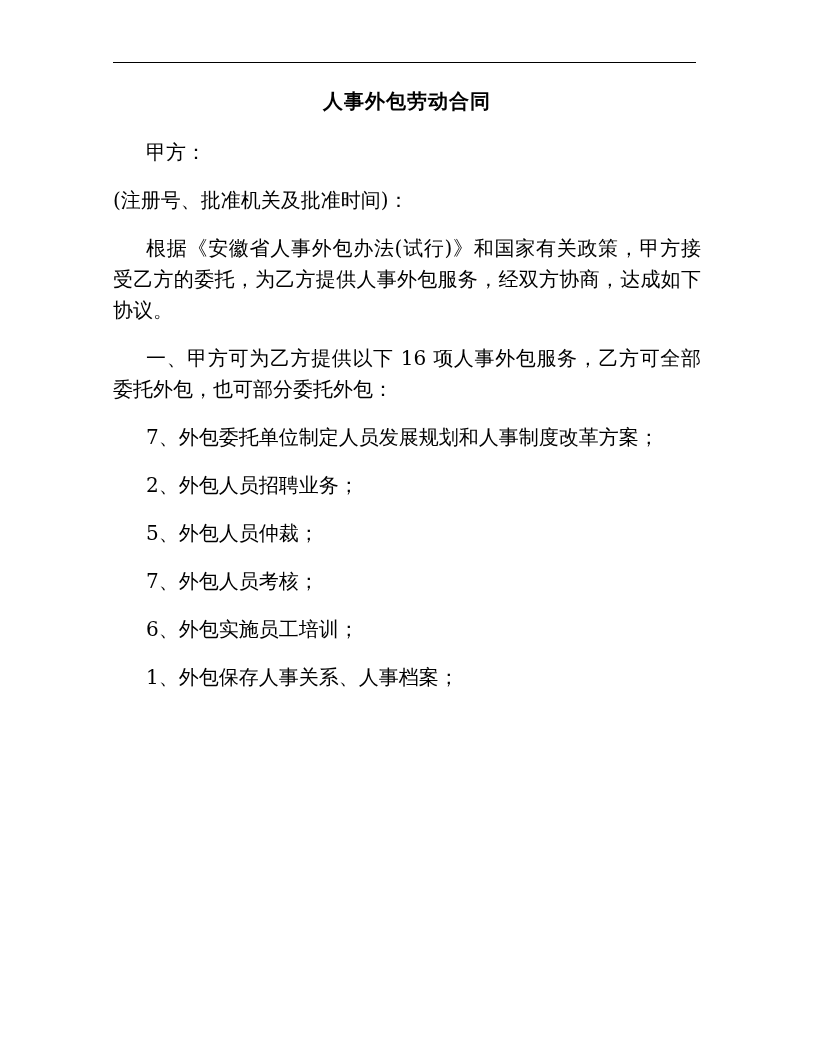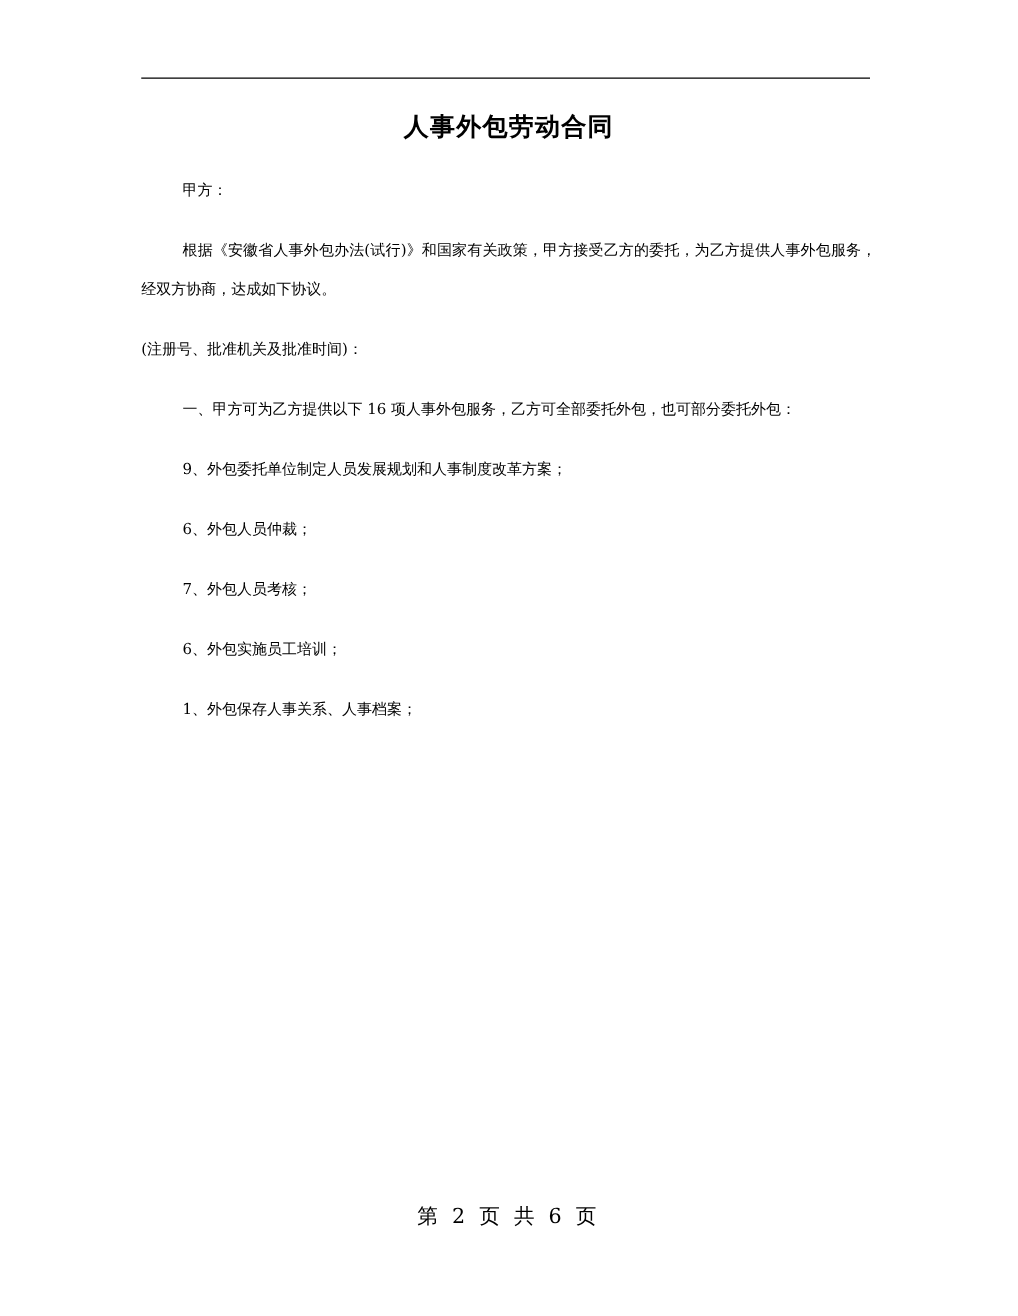"甲方：" p.para { font-size: 12px -> 20px }
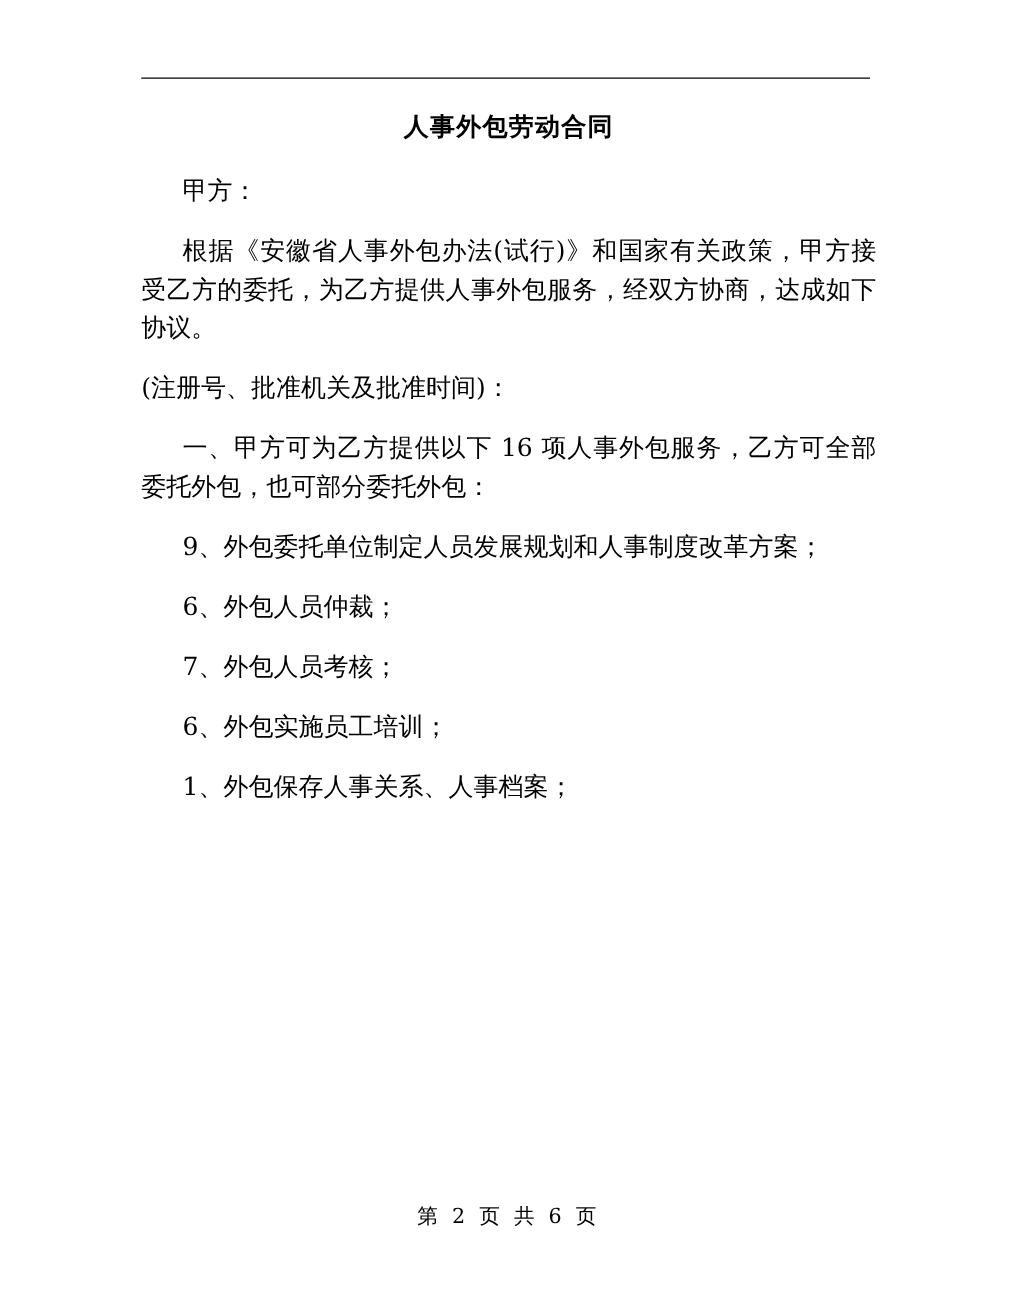"根据《安徽省人事外包办法(试行)》和国家有关政策，甲方接受乙方的委托，为乙方提供" p.para { order: before "(注册号、批准机关及批准时间)：" -> after "(注册号、批准机关及批准时间)：" }
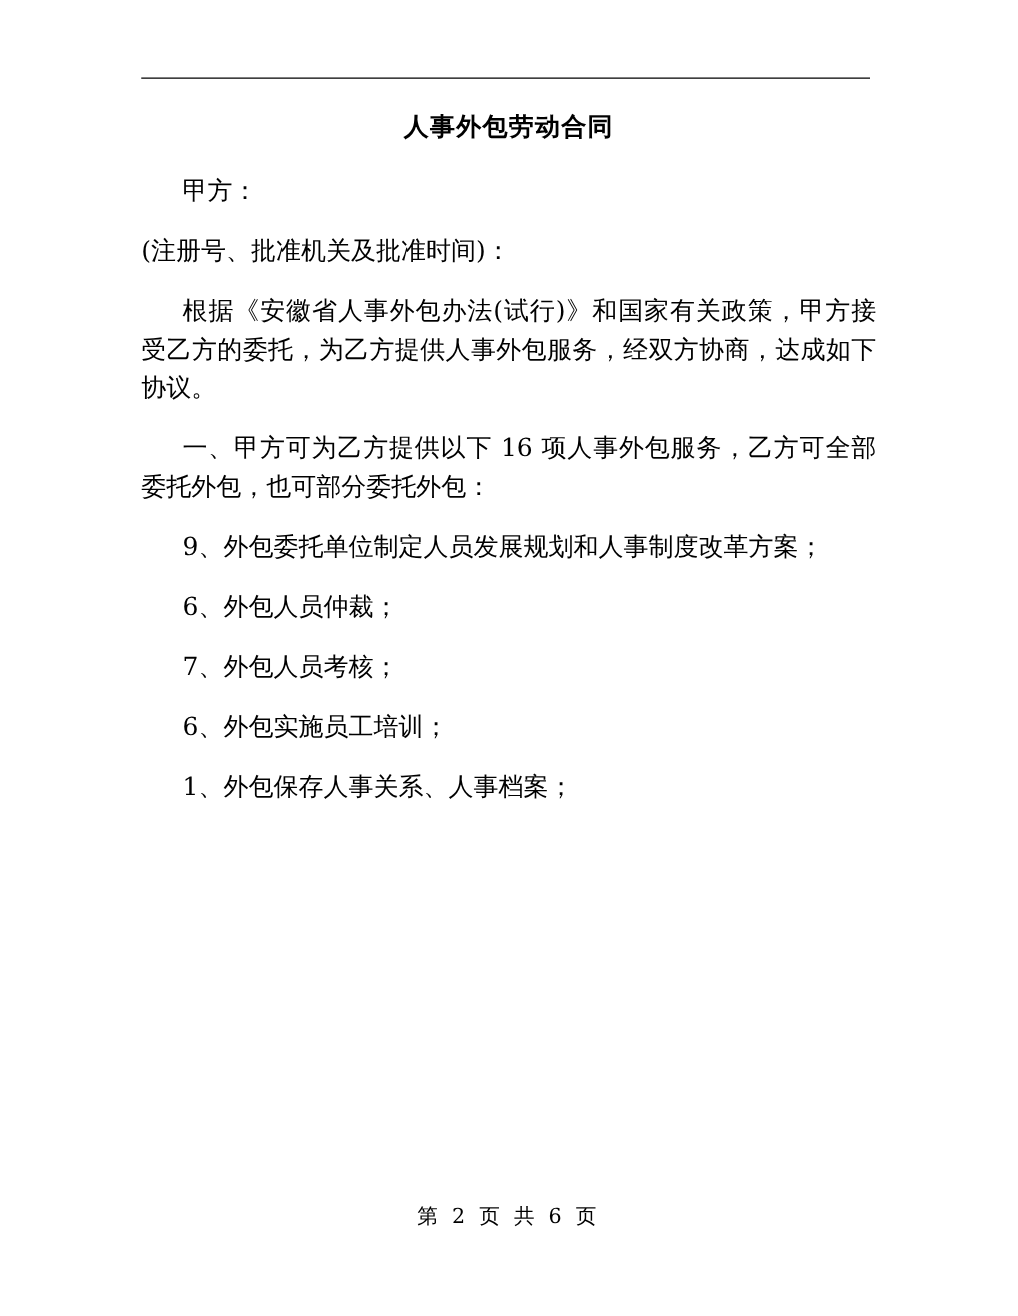"9、外包委托单位制定人员发展规划和人事制度改革方案；" p.para { text: 9 -> 7 }
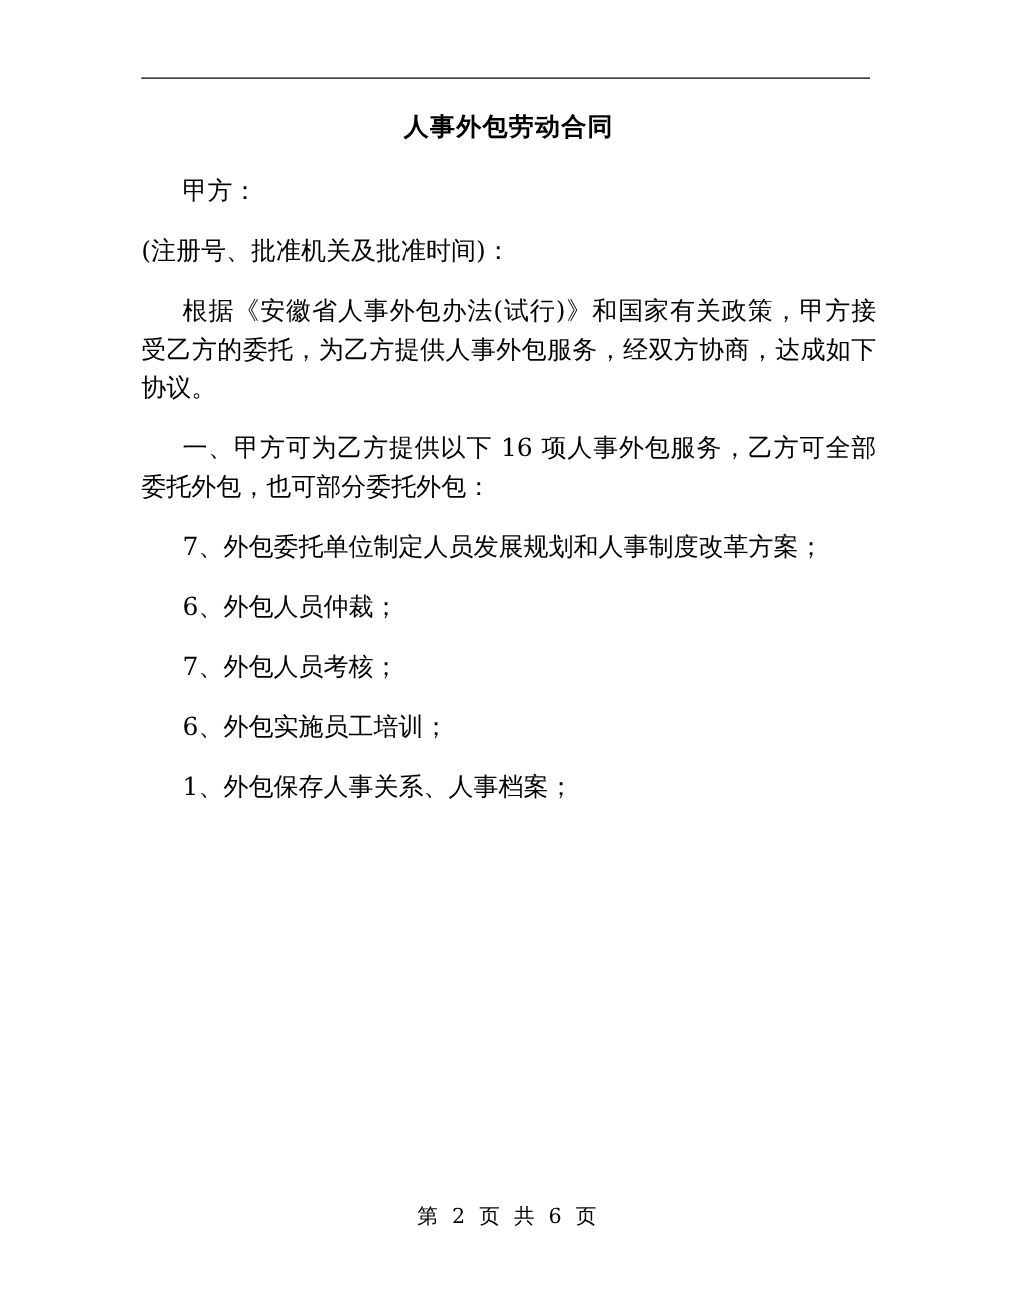"2、外包人员招聘业务；" p.para { html: none -> <p>2、外包人员招聘业务；</p> }
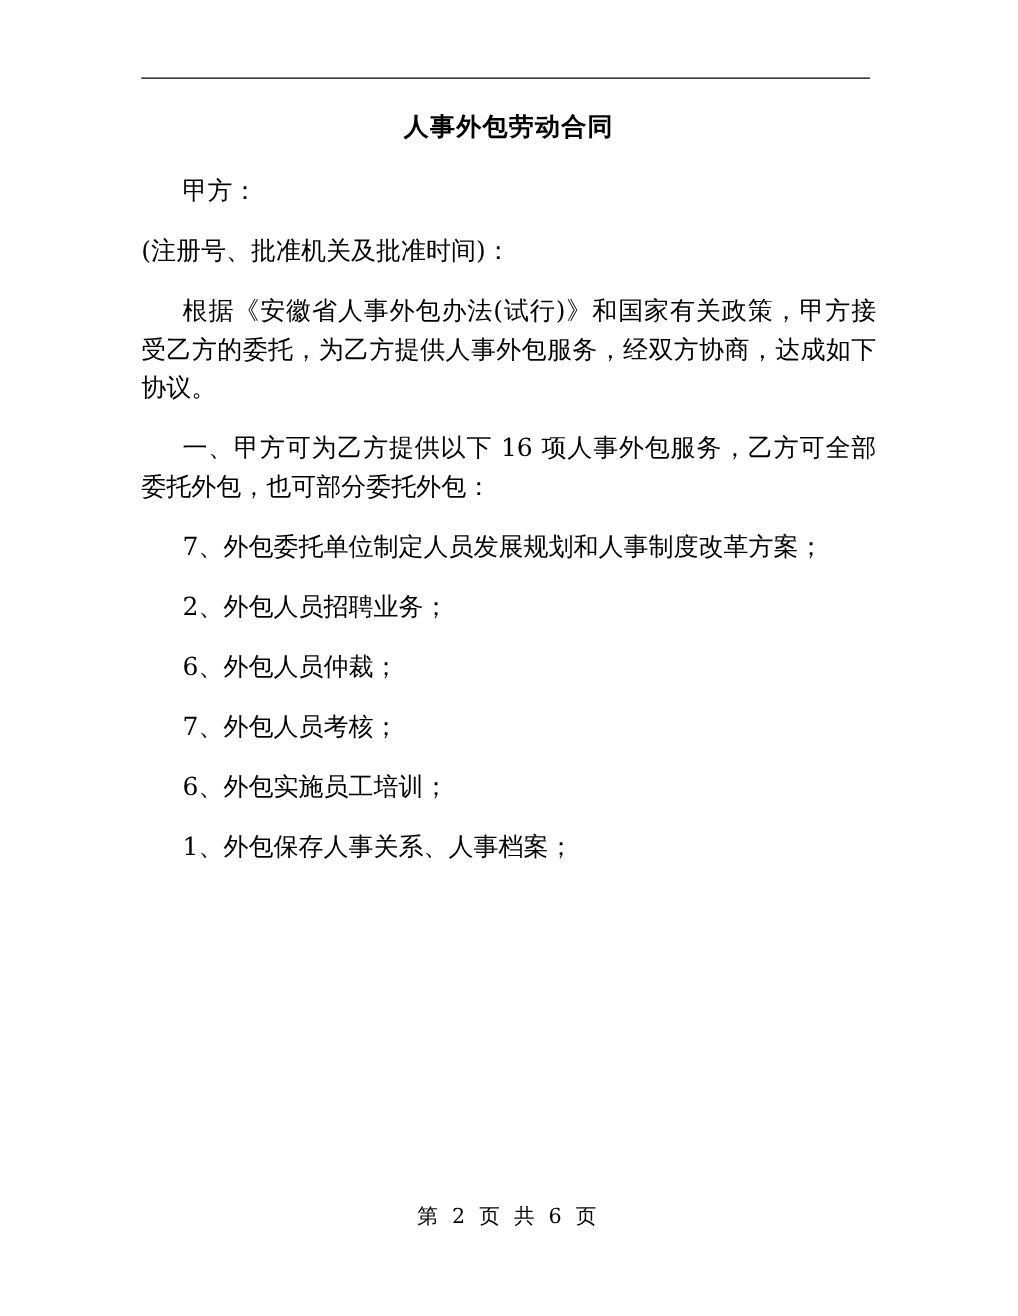"6、外包人员仲裁；" p.para { text: 6 -> 5 }
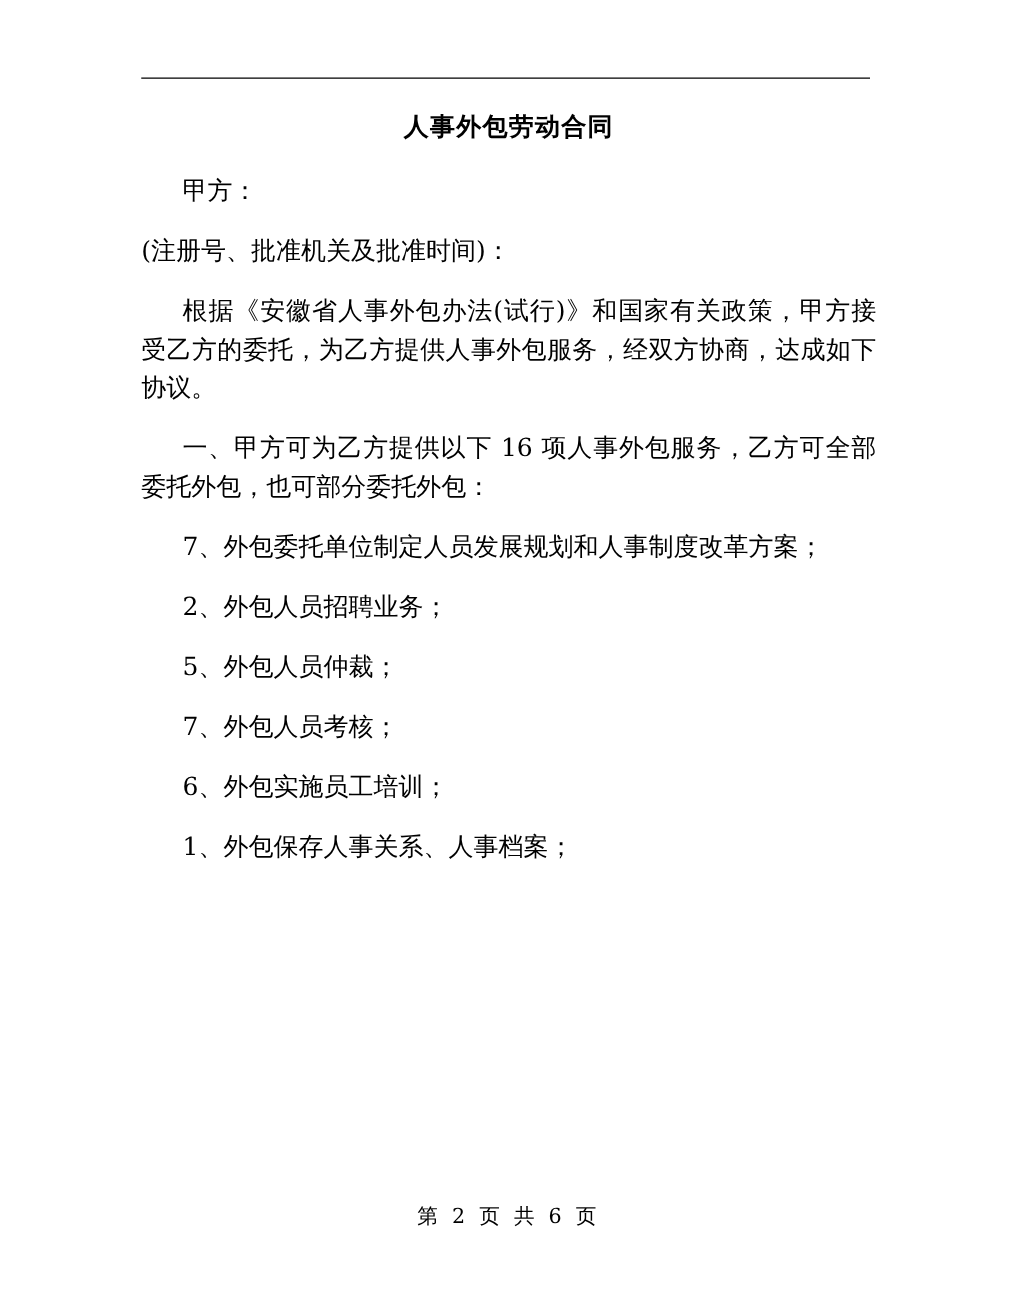"第 2 页 共 6" div.footer { html: <div>第 2 页 共 6 页</div> -> none }
